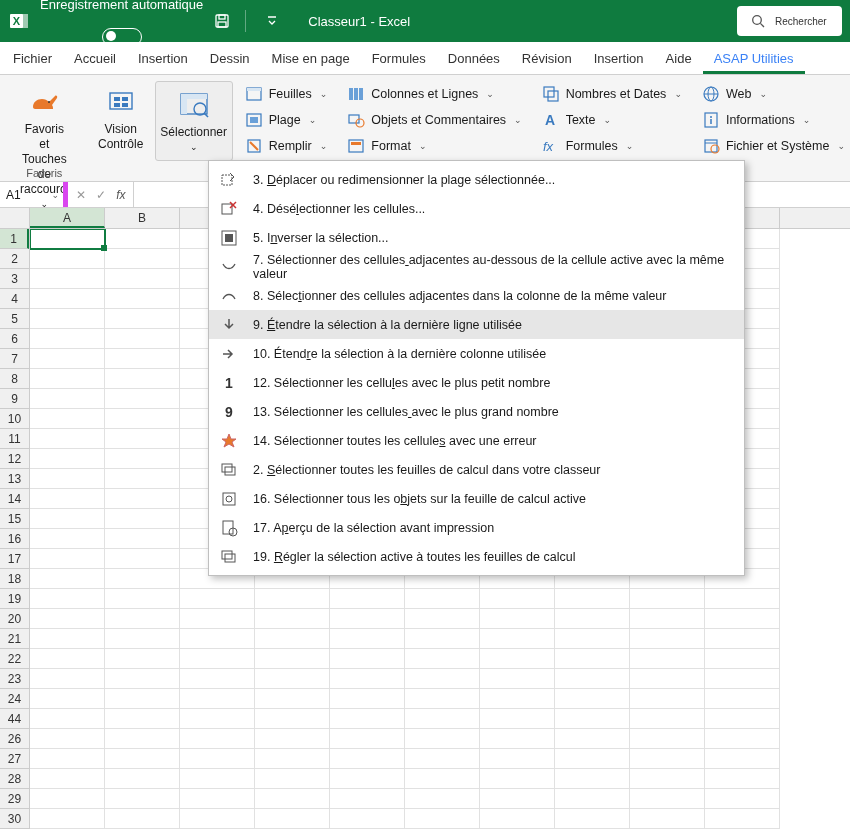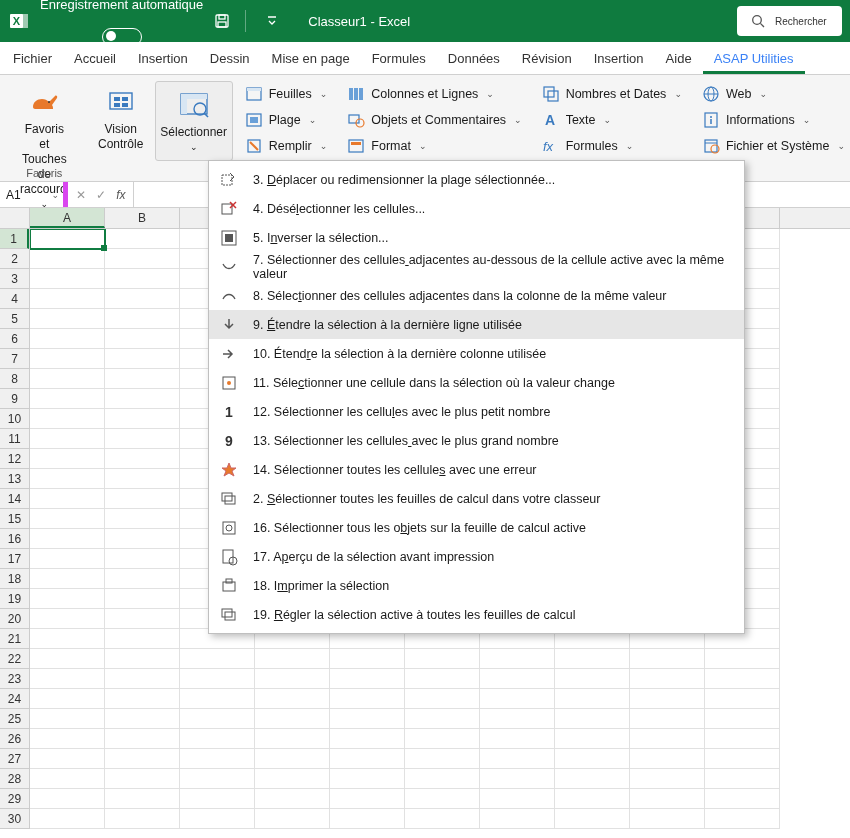"11. Sélectionner une cellule dans" div.dd-item { html: <div> <span> <svg> <rect></rect> <circle></circle> </svg> </span> <span><span>11.</span> Séle<span>c</span>tionner une cellule dans la sélection où la valeur change</span> </div> -> none }
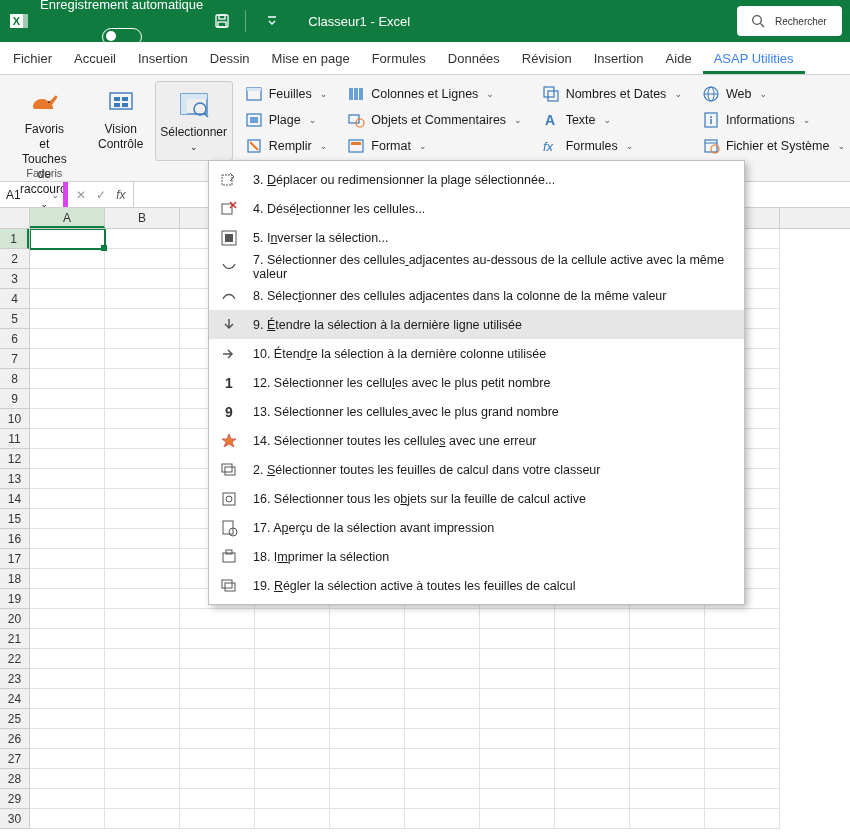"18. Imprimer la sélection" div.dd-item { html: <div> <span> <svg> <rect></rect> <rect></rect> </svg> </span> <span><span>18.</span> I<span>m</span>primer la sélection</span> </div> -> none }
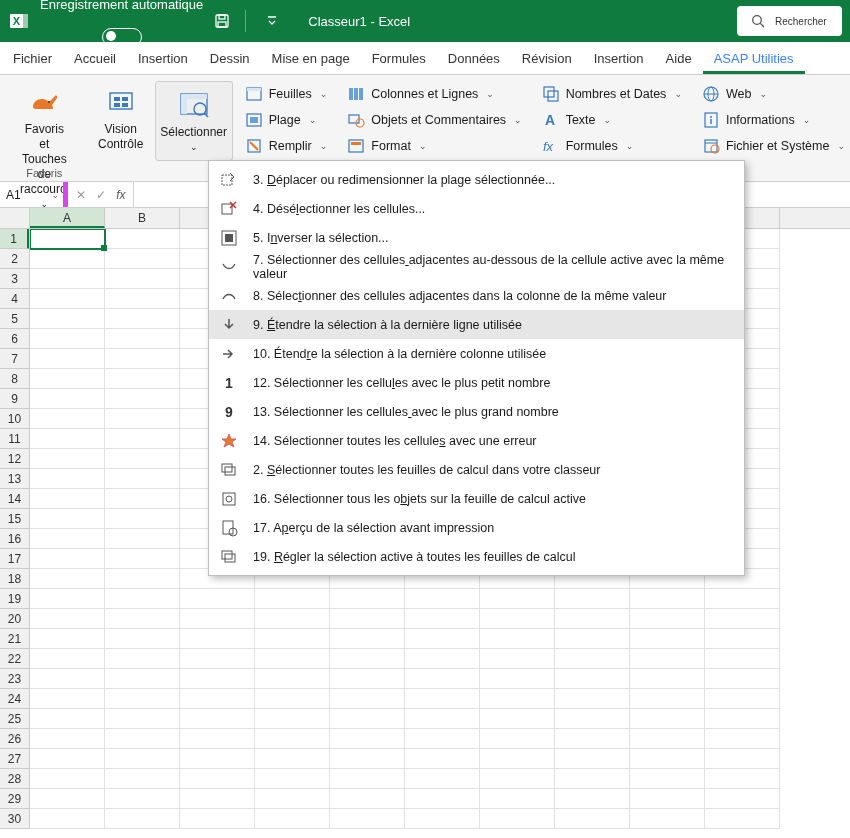"25" div.row-h { text: 25 -> 44 }
